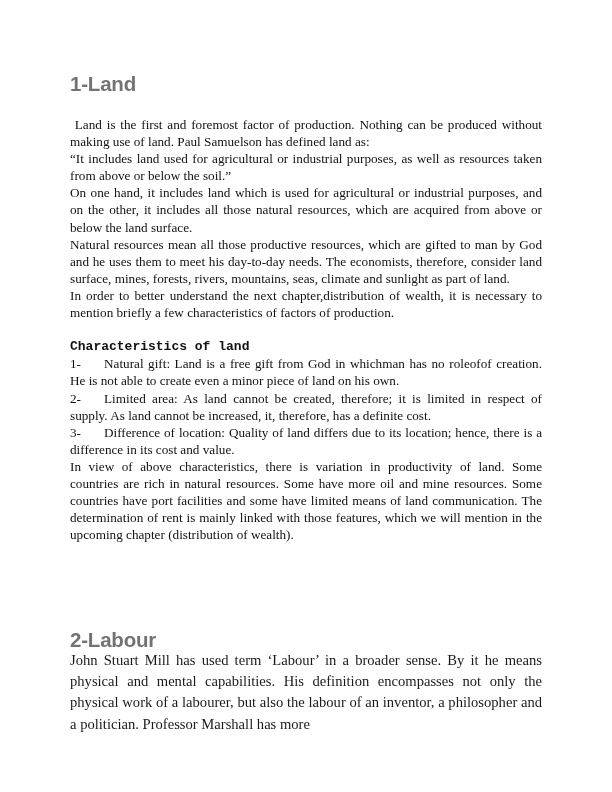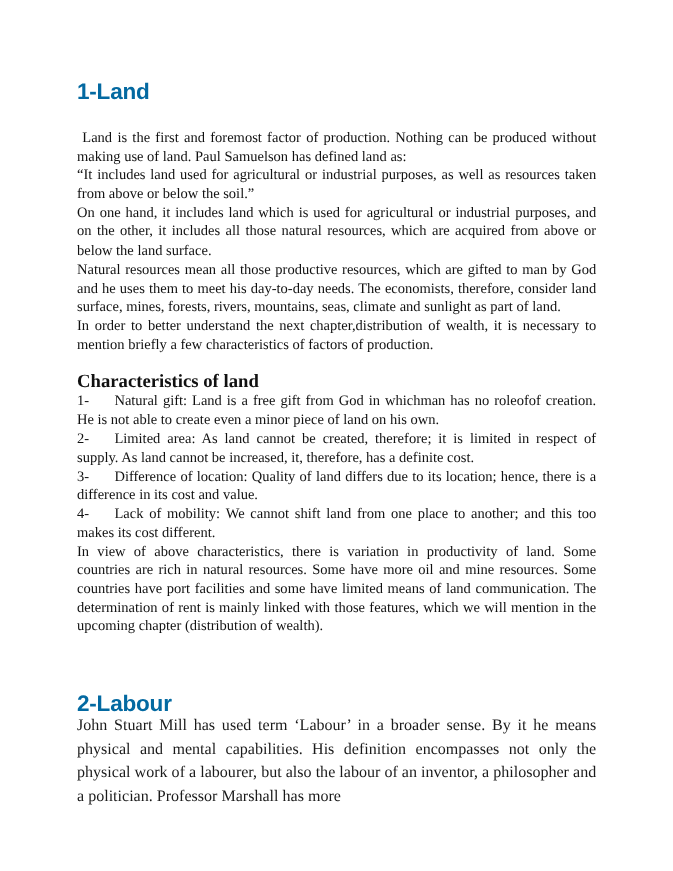"1-Land" .section-heading { color: #0369a1 -> #737373 }
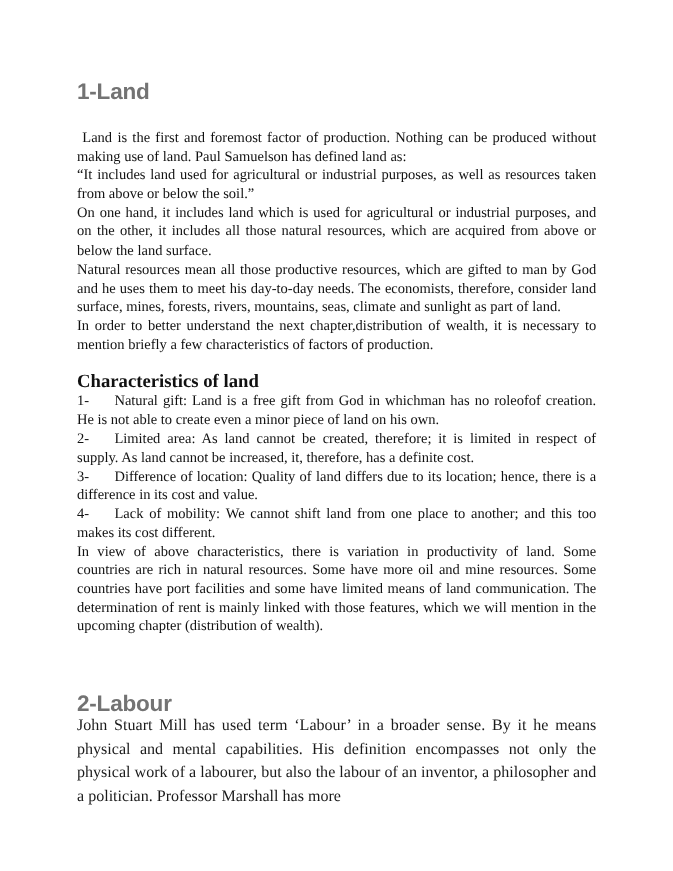"Characteristics of land" .sub-heading { font-family: Liberation Serif, serif -> Liberation Mono, monospace; font-size: 17px -> 13px }
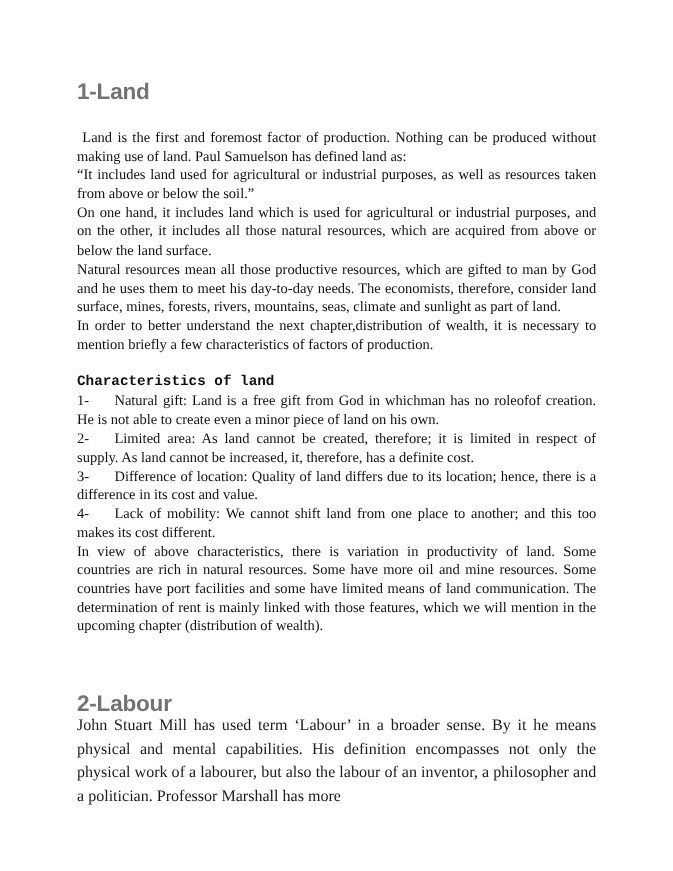"4- Lack of mobility: We" p.num-item { html: <p><span>4-</span><span>Lack of mobility: We cannot shift land from one place to another; and this too makes its cost different.</span></p> -> none }
